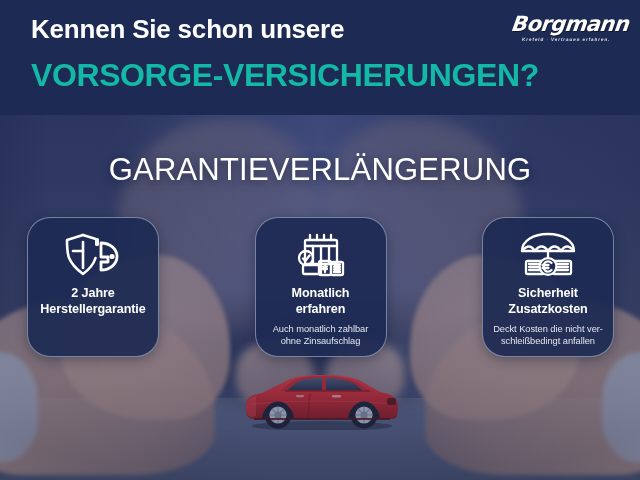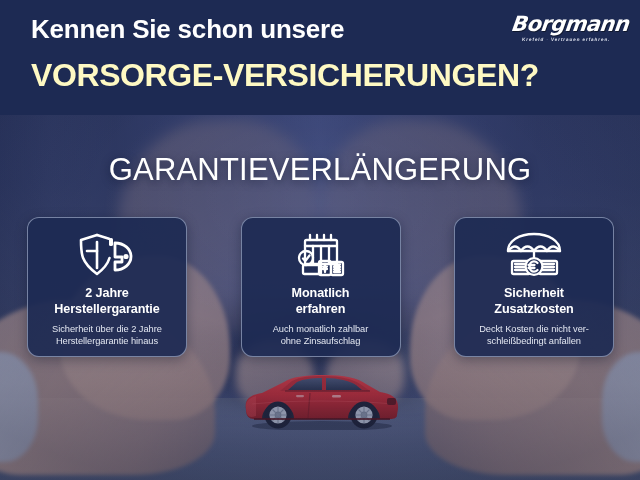"VORSORGE-VERSICHERUNGEN?" .headline-2 { color: #fef9c3 -> #14b8a6 }
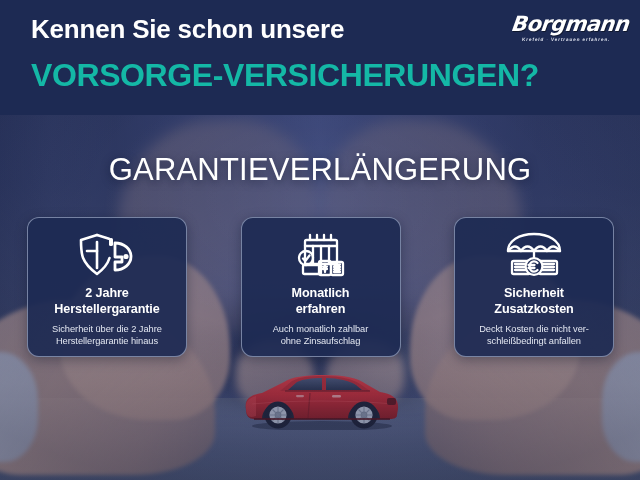"2 Jahre" .card { border-radius: 12px -> 23px; width: 160px -> 132px }
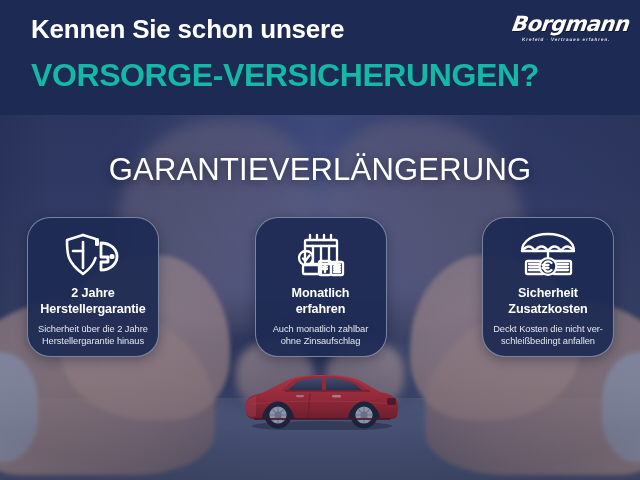"Sicherheit über die 2 Jahre" div.card-desc { html: <div> <span>Sicherheit über die 2 Jahre</span> <span>Herstellergarantie hinaus</span> </div> -> none }
